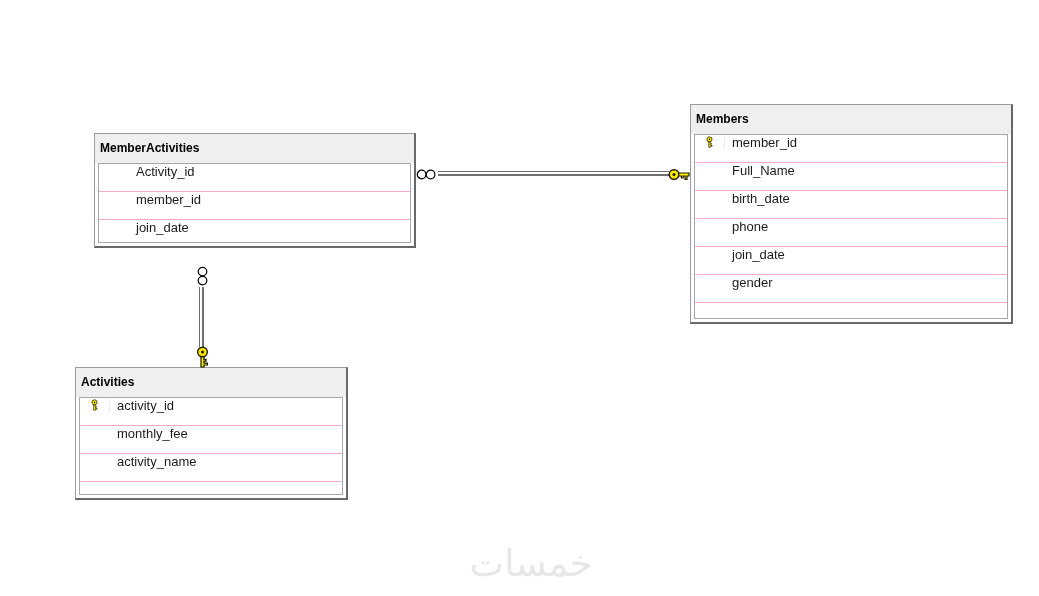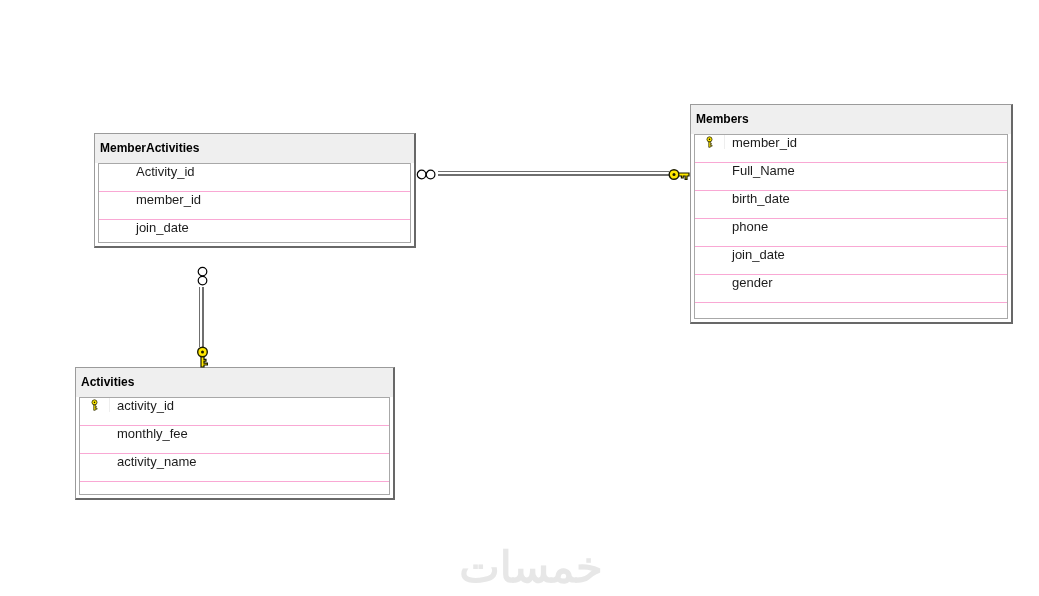"Activities" div.table-window { width: 320px -> 273px }
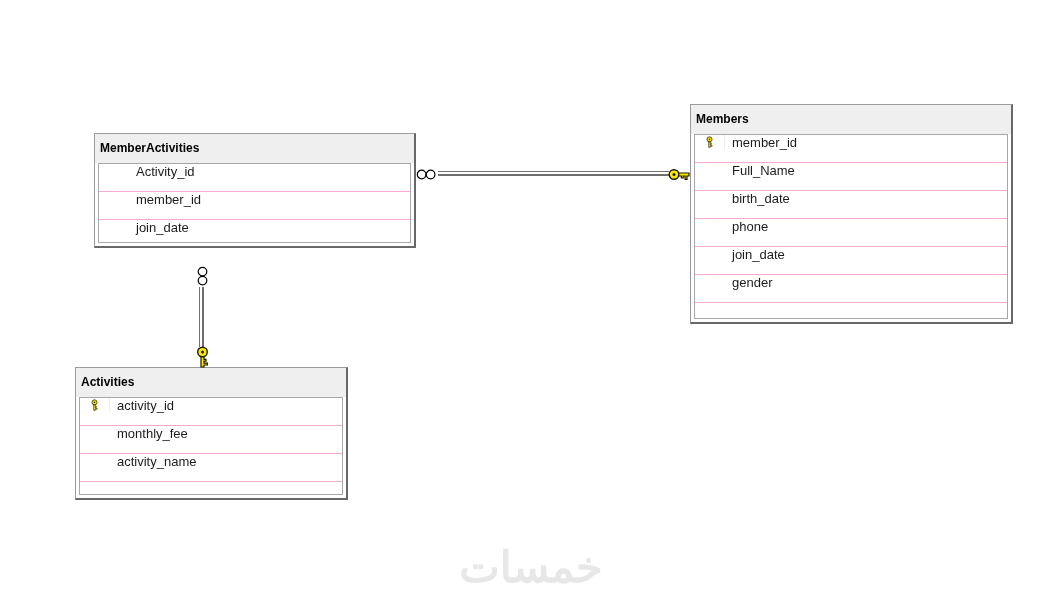"خمسات" .watermark { font-size: 43px -> 37px; font-weight: bold -> normal }
